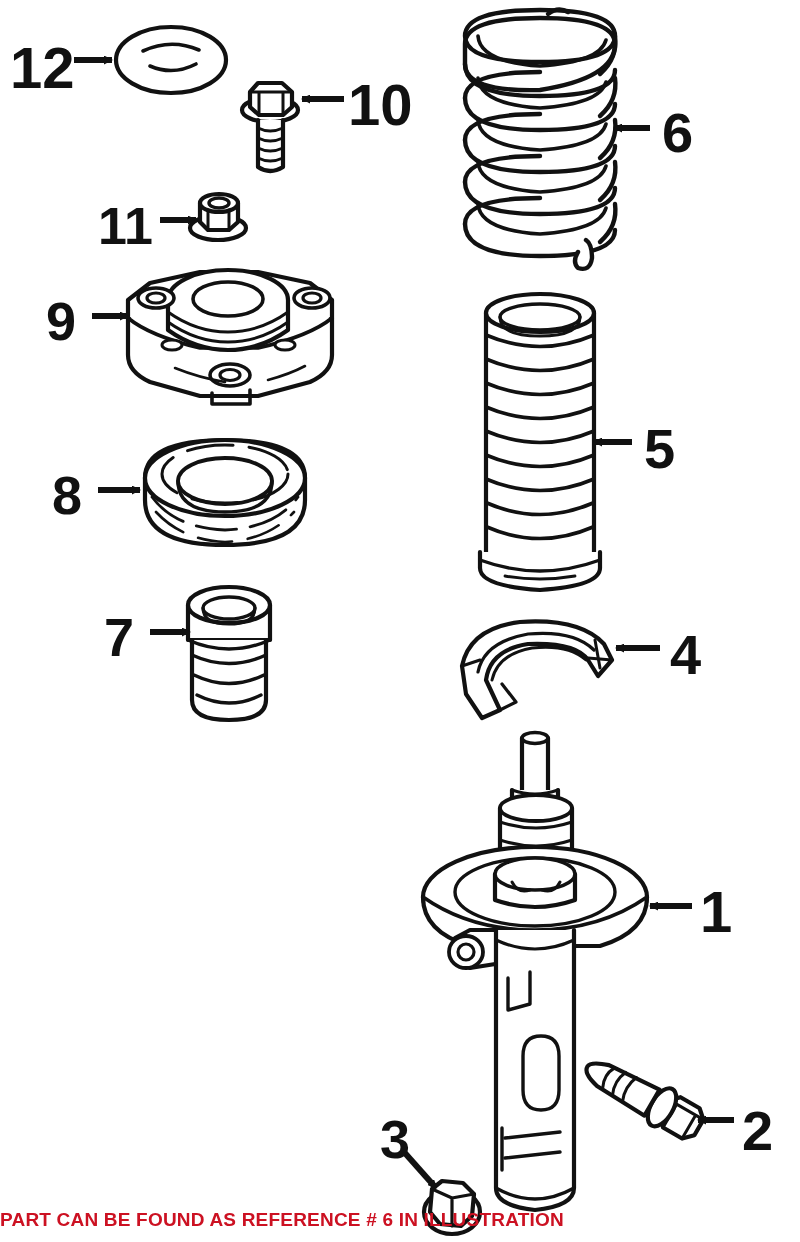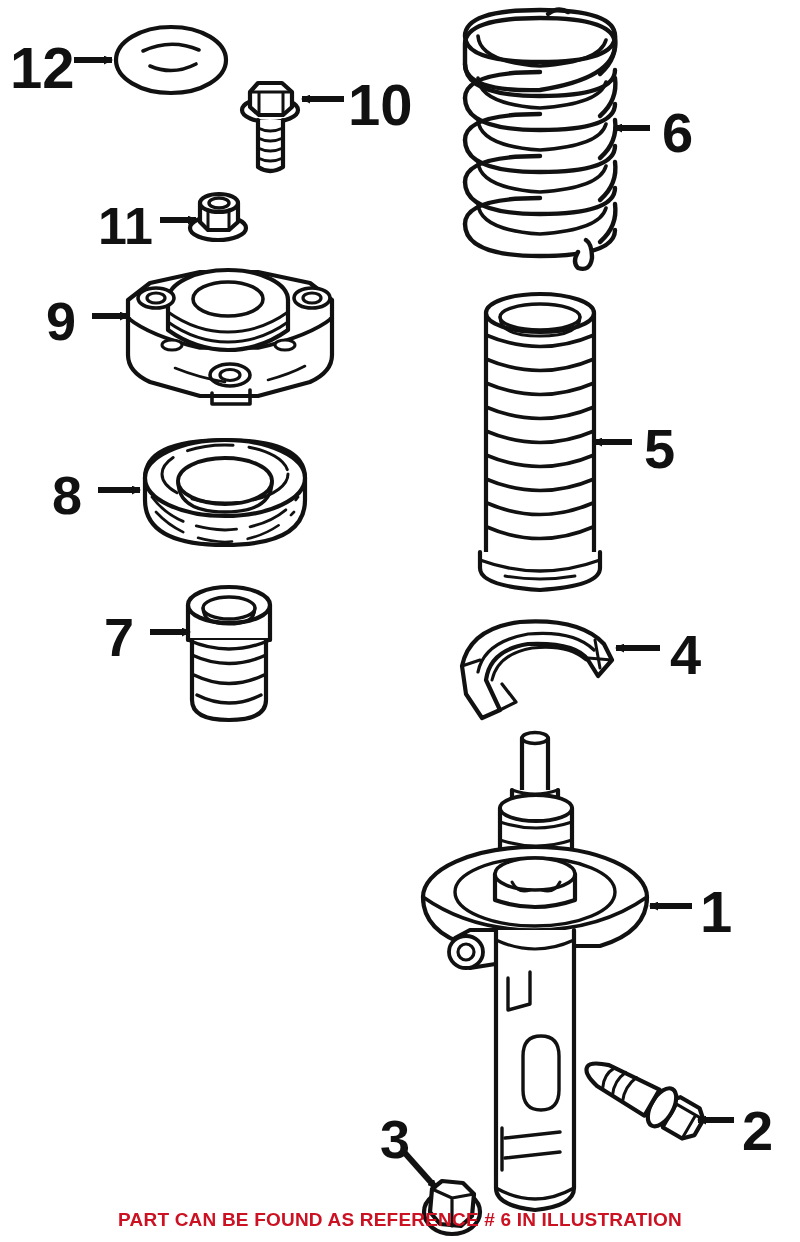"PART CAN BE FOUND AS" .footnote { text-align: center -> left }
